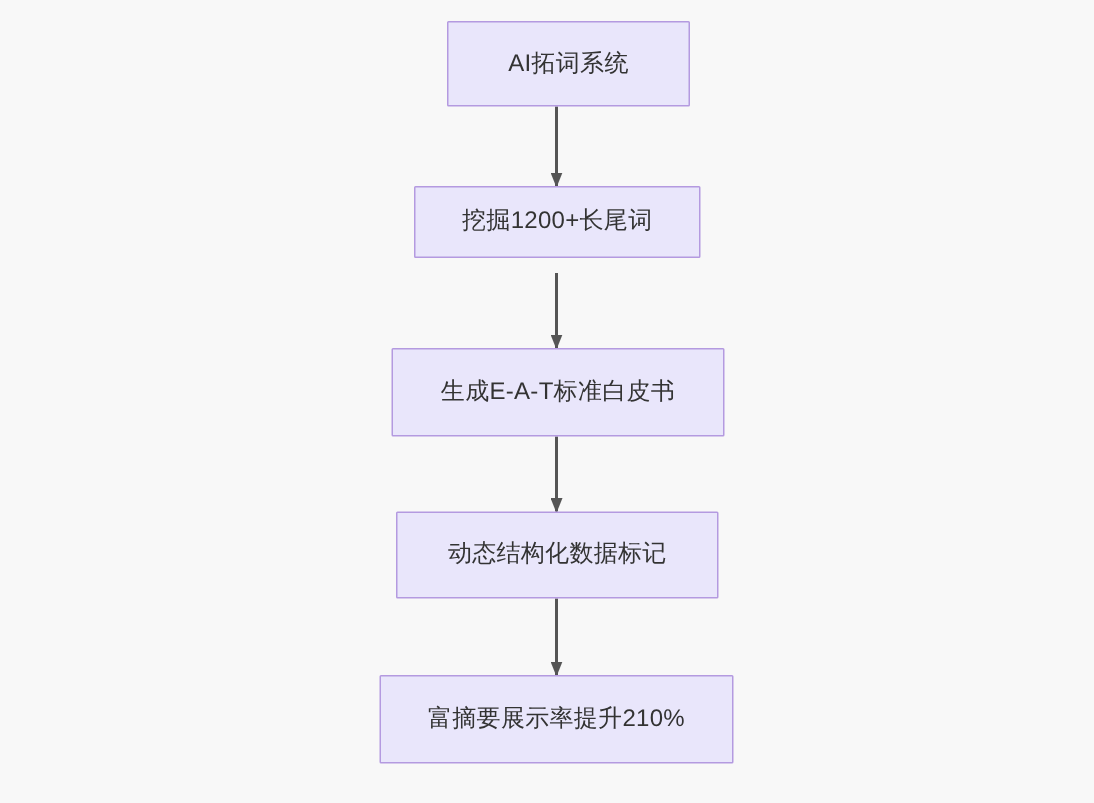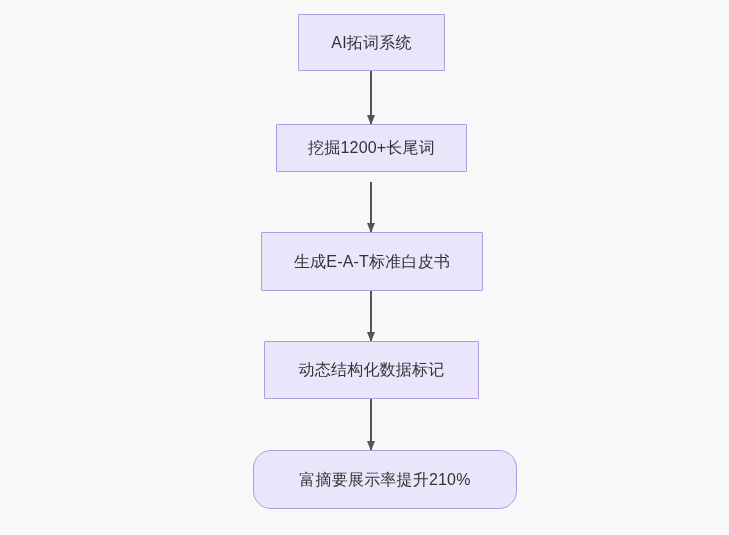"AI拓词系统" #node-0 { width: 147px -> 162px }
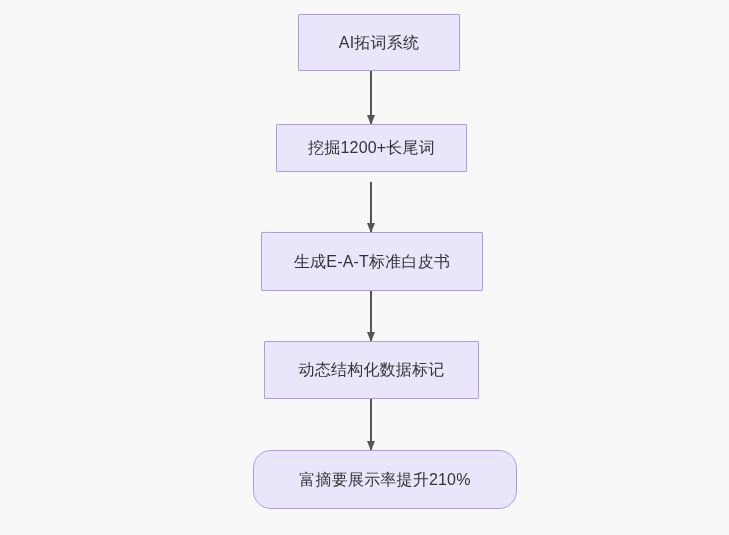"富摘要展示率提升210%" #node-4 { border-radius: 18px -> none; width: 264px -> 236px }
